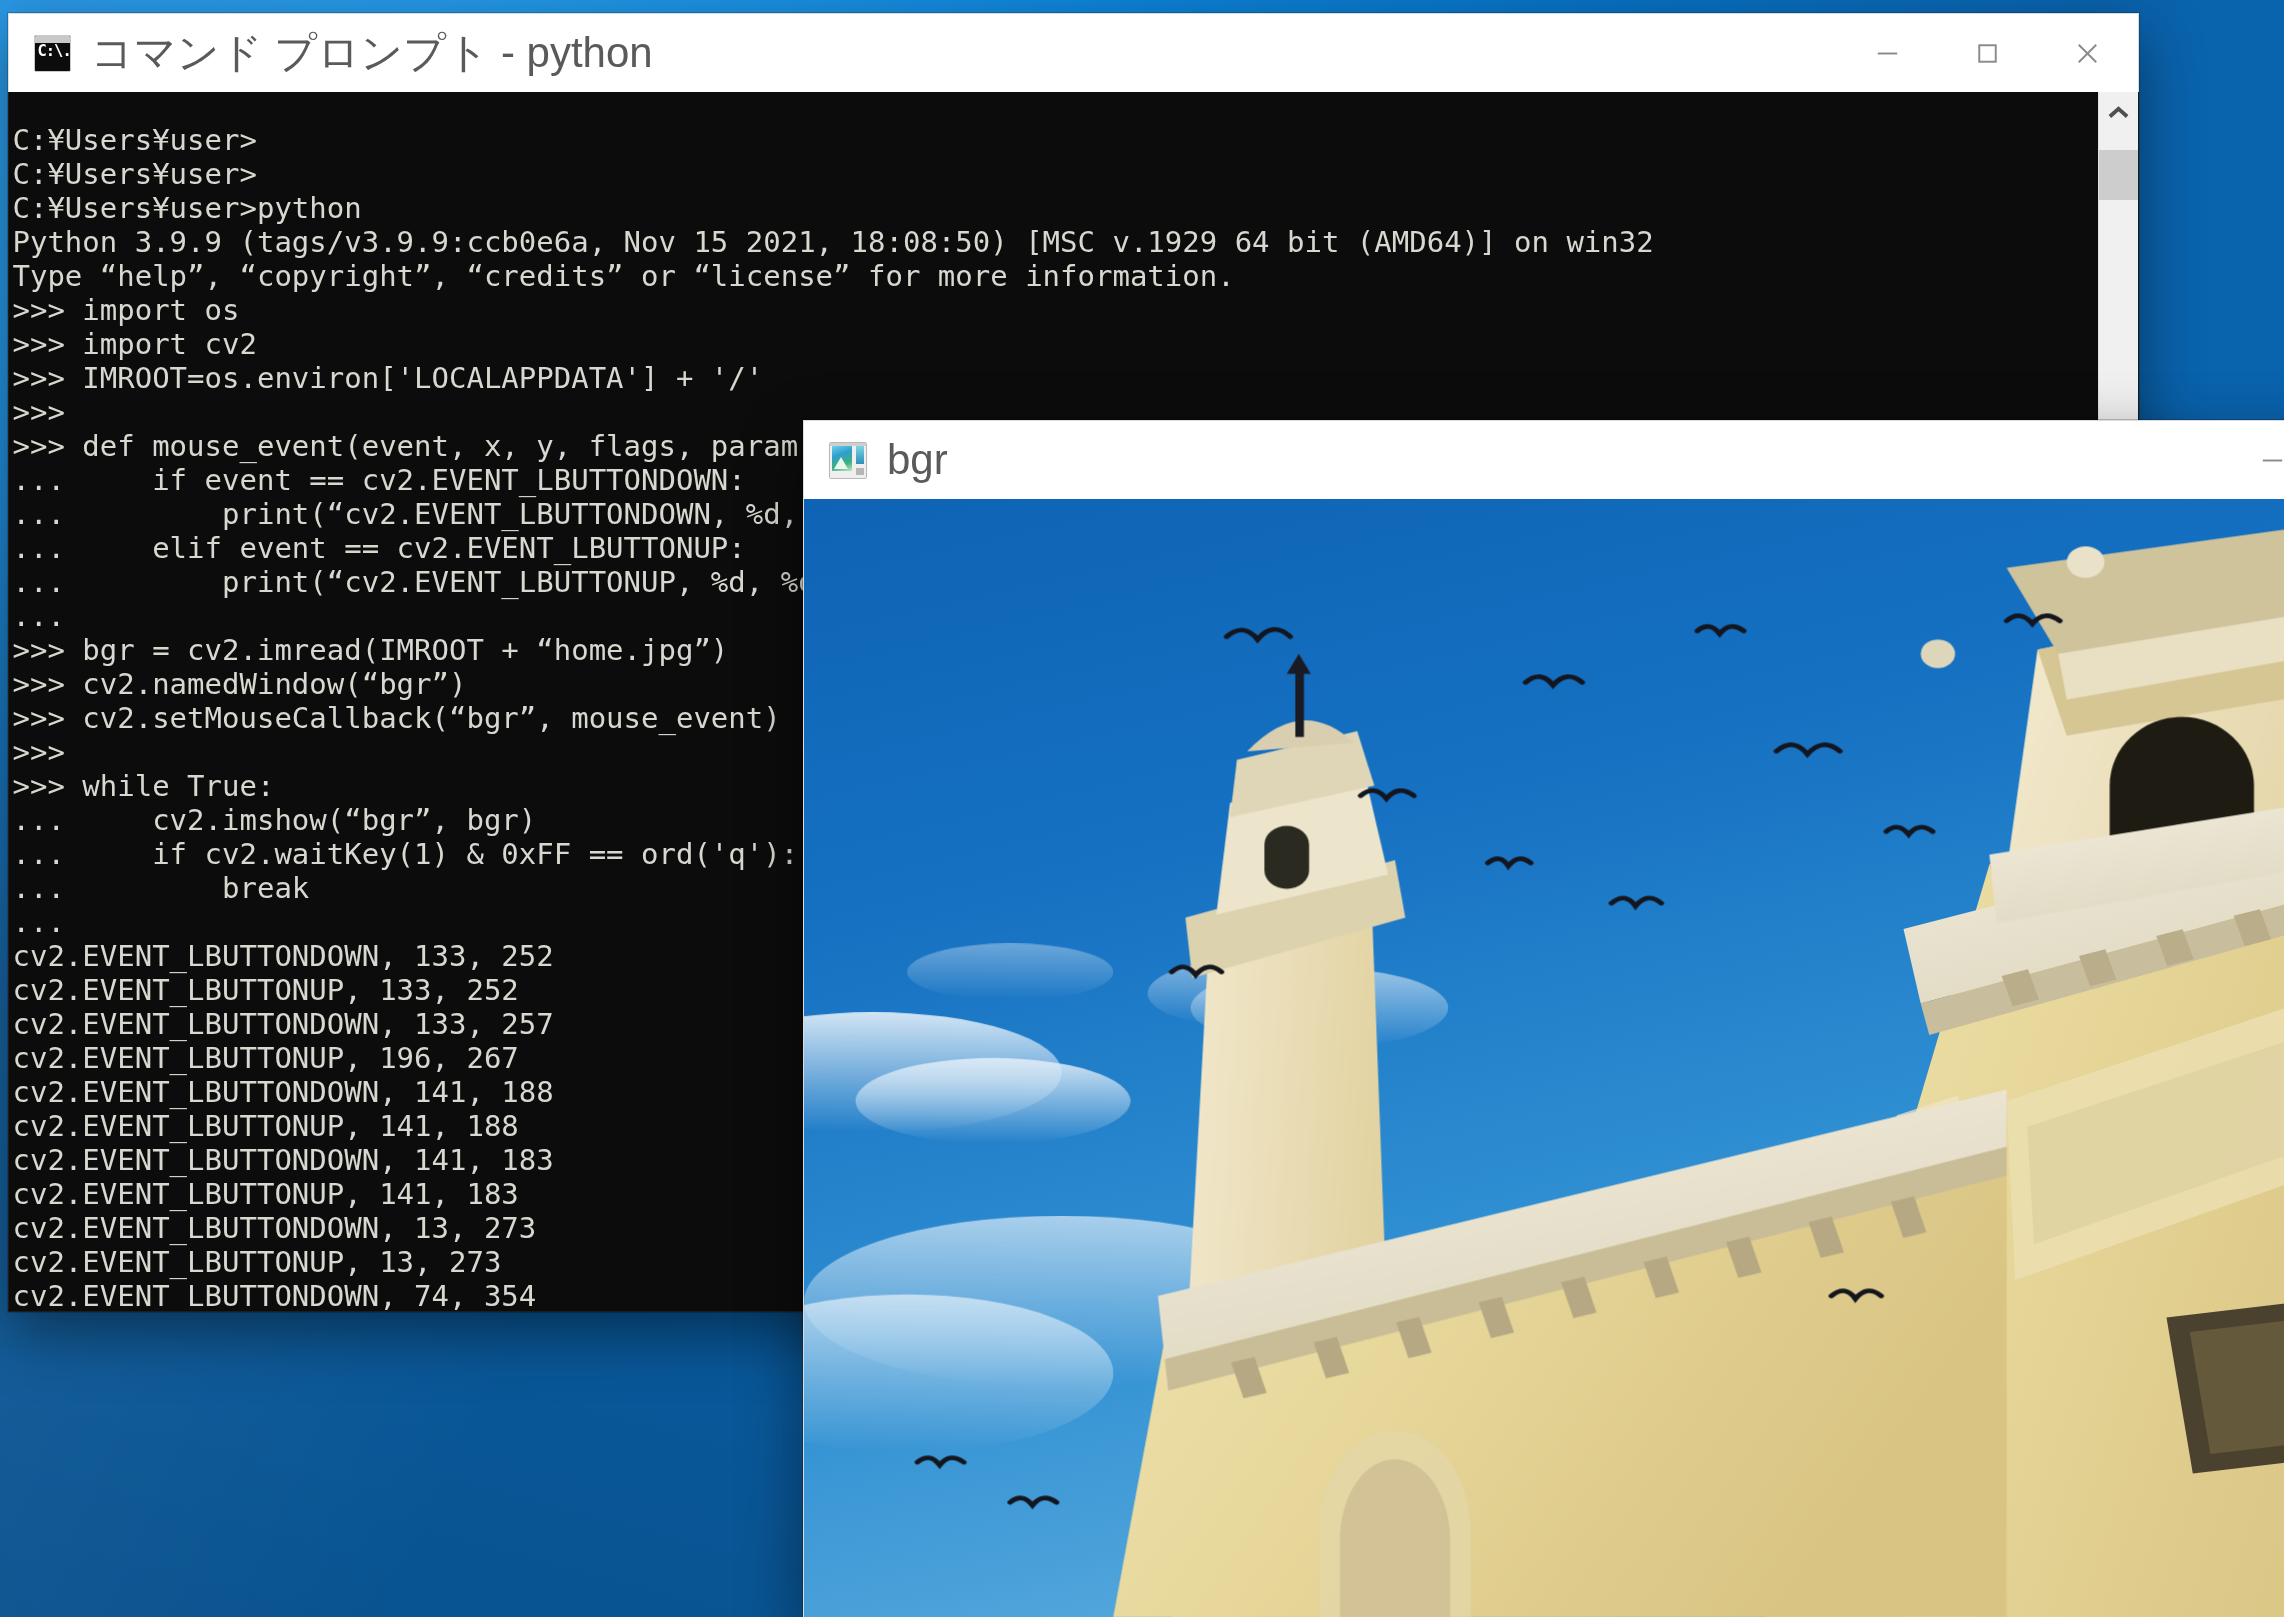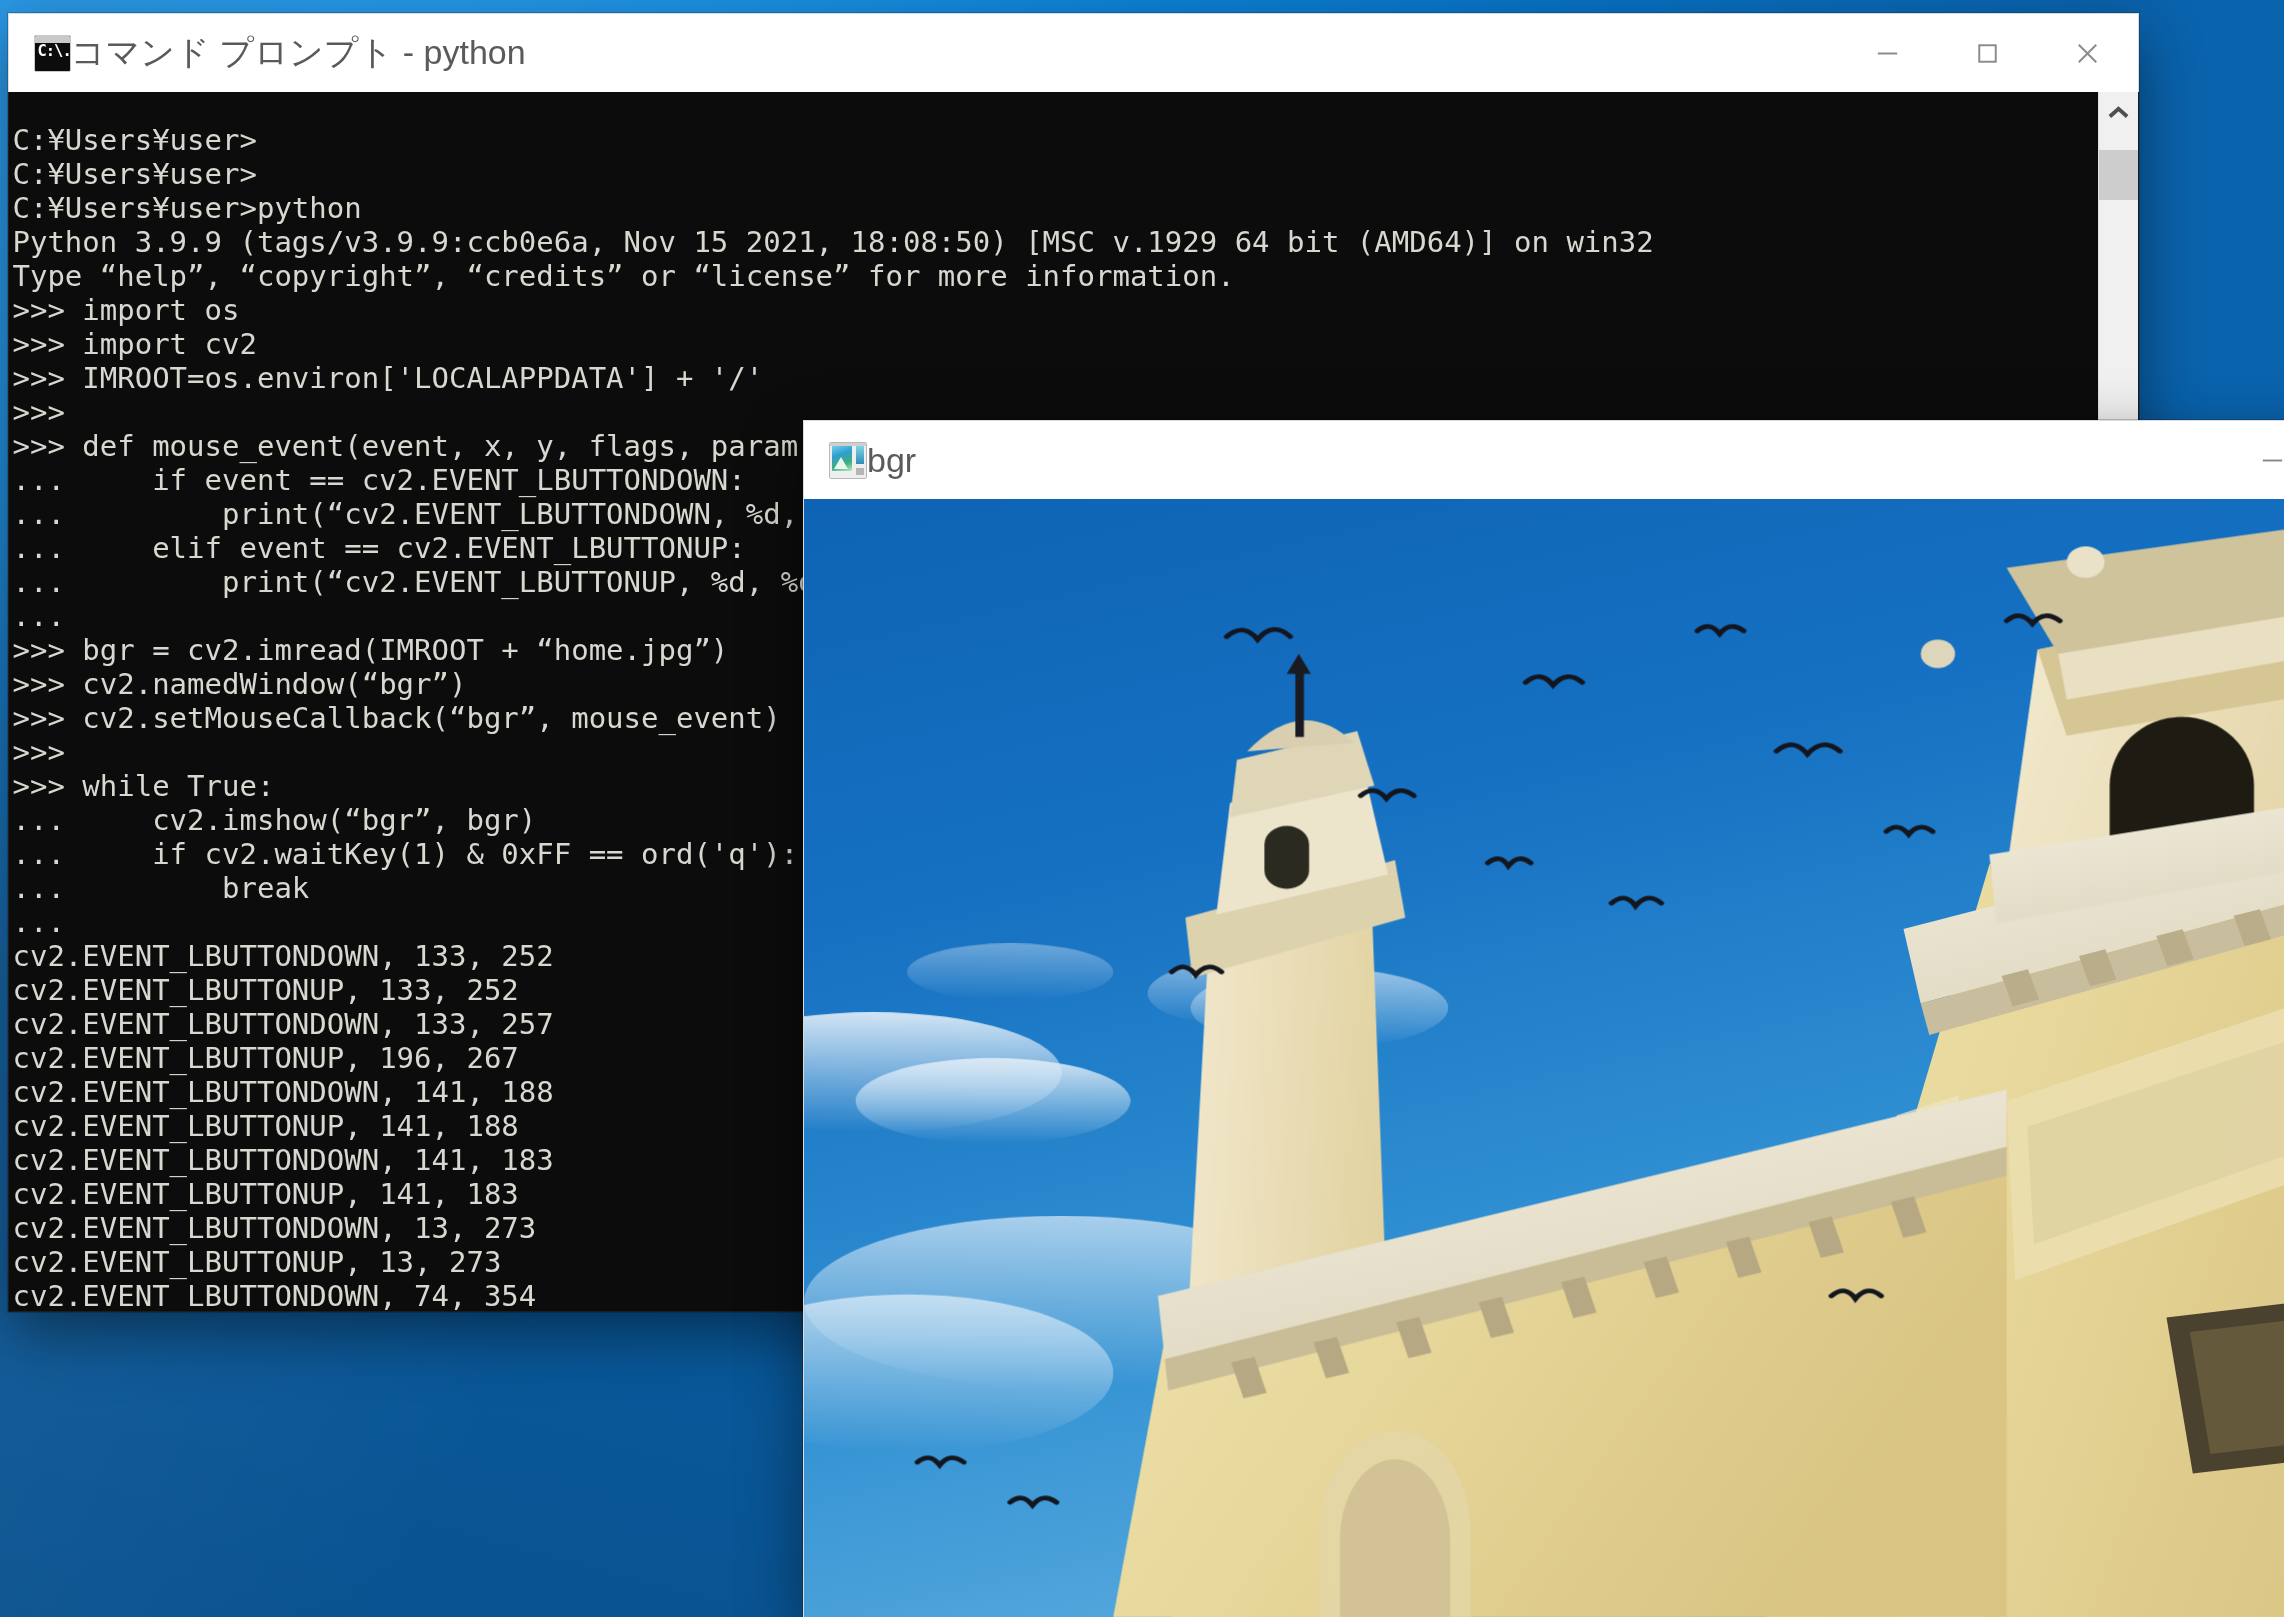"コマンド プロンプト - python" .title-text { font-size: 34px -> 42px; margin-left: 0 -> 20px }
